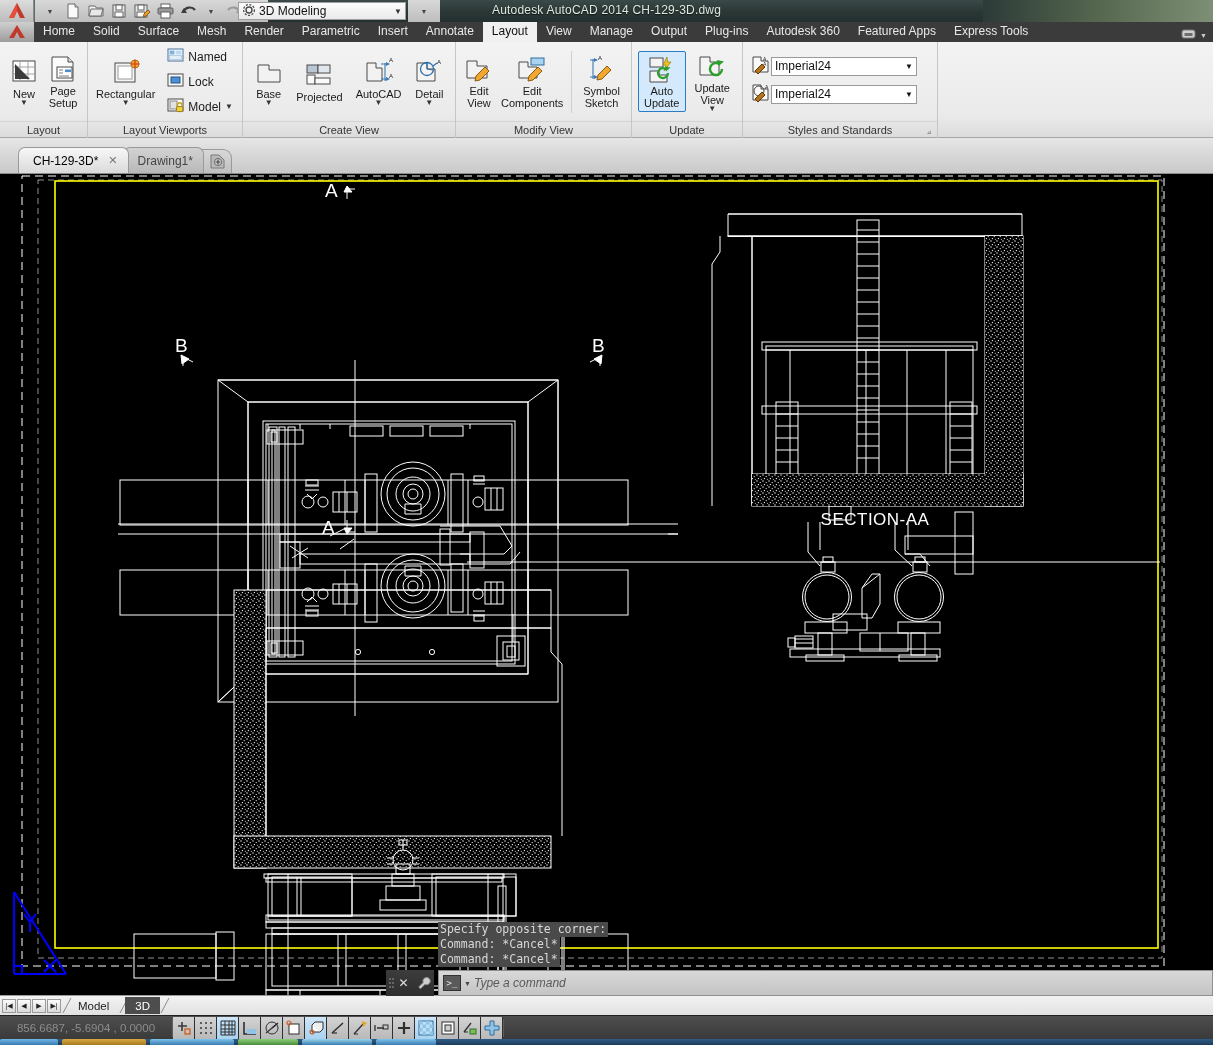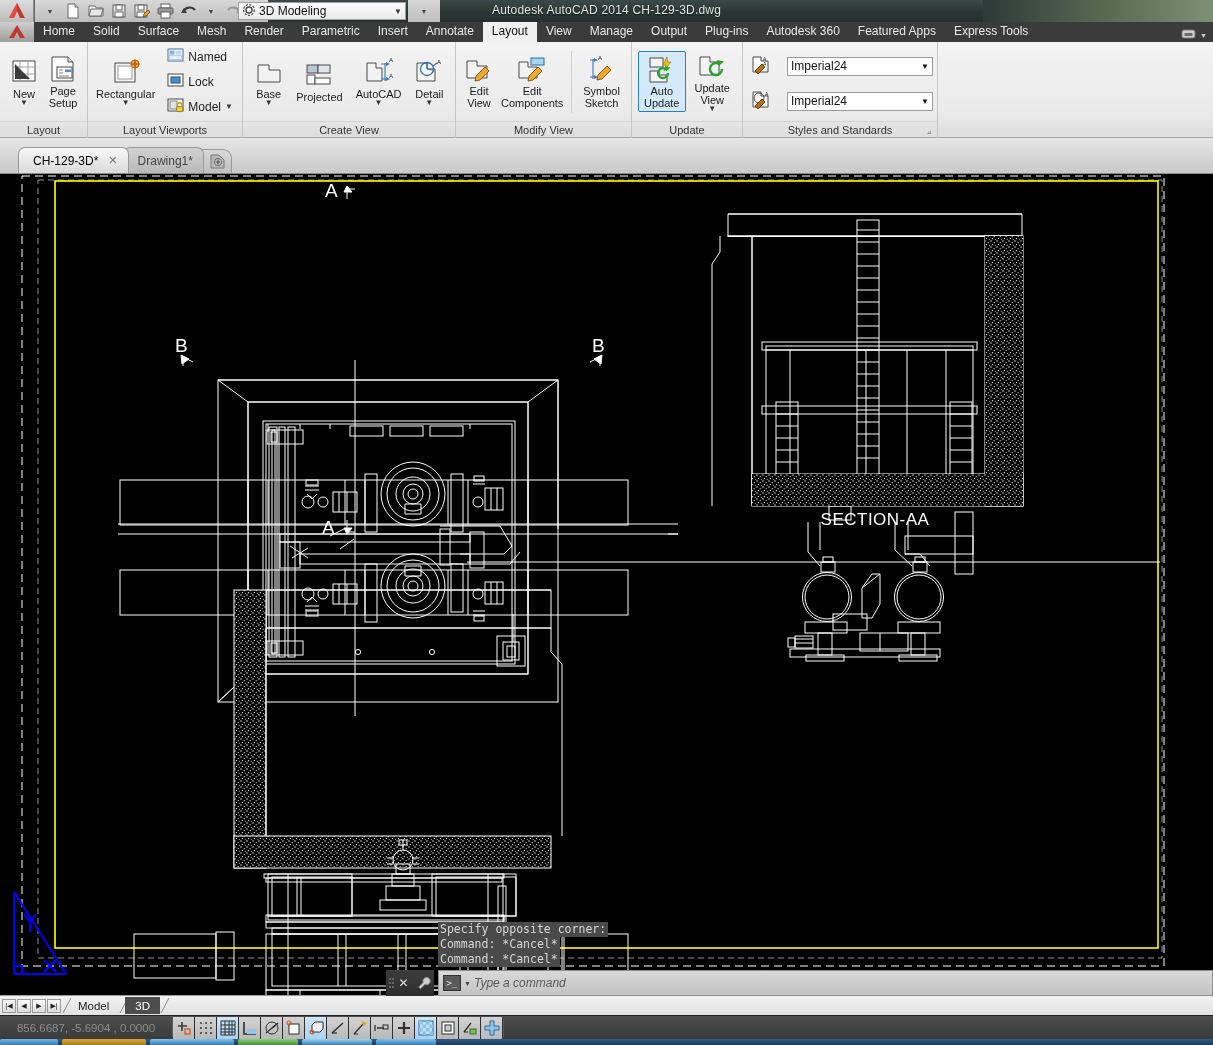"Imperial24" .style-row { gap: 16px -> 0; margin-top: 7px -> none }
